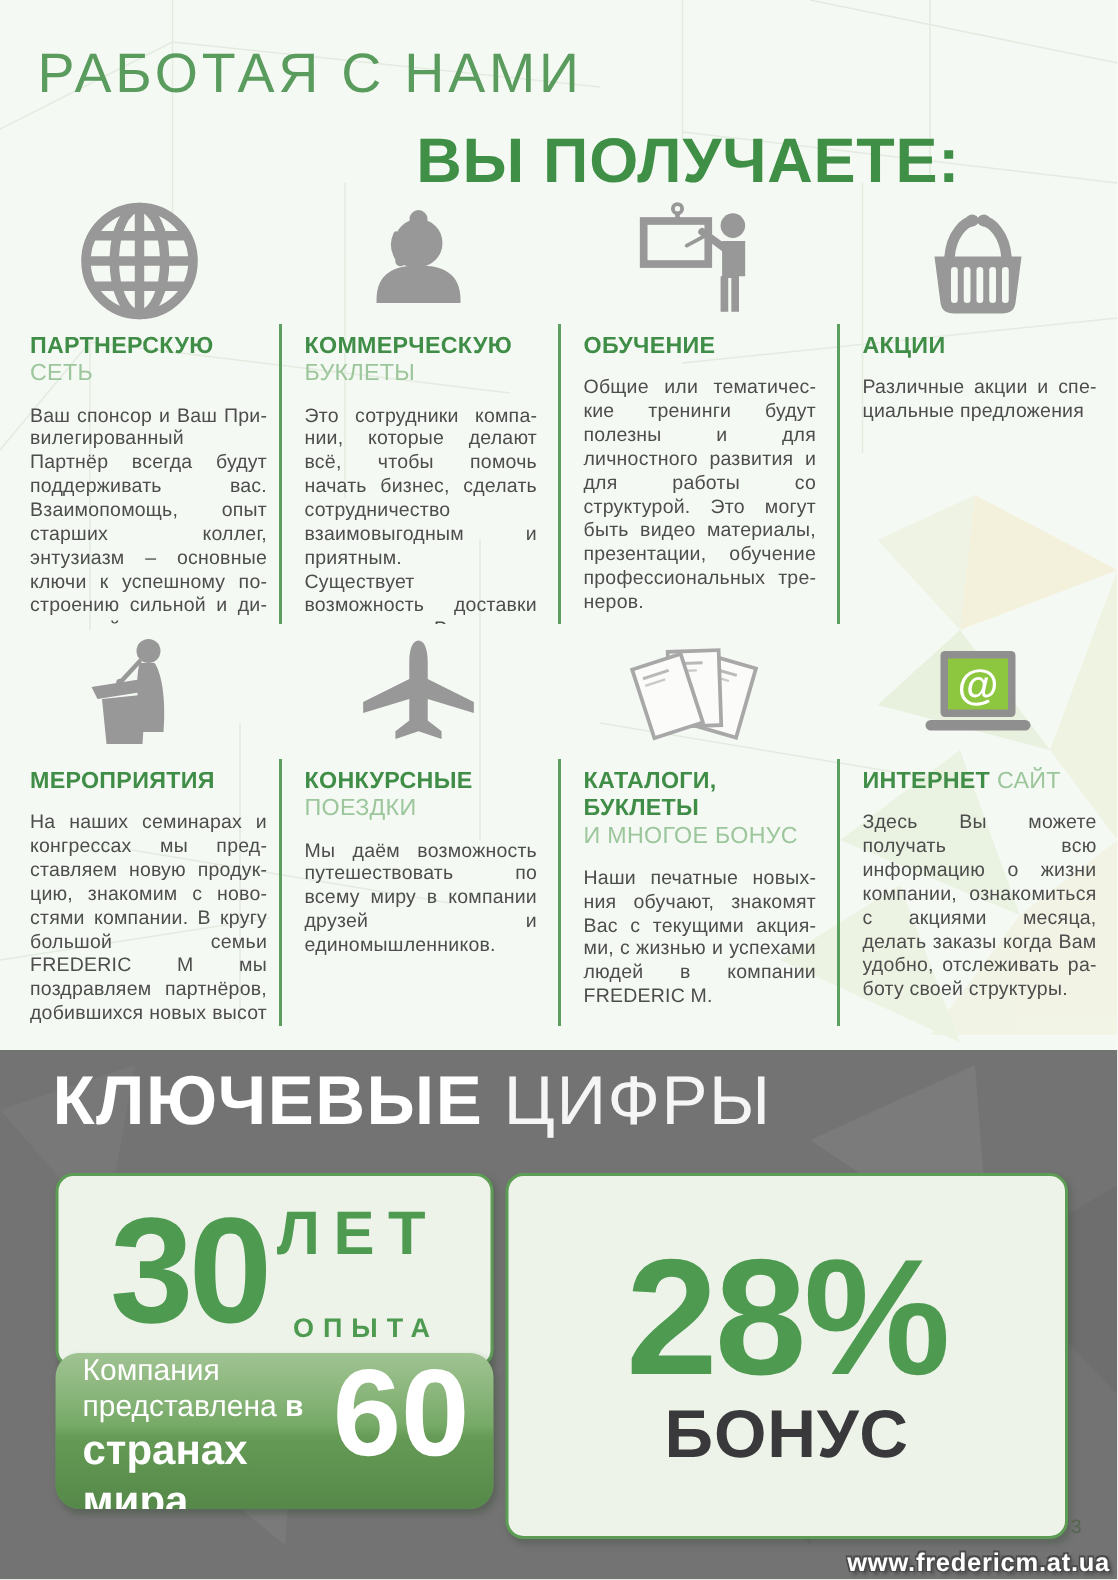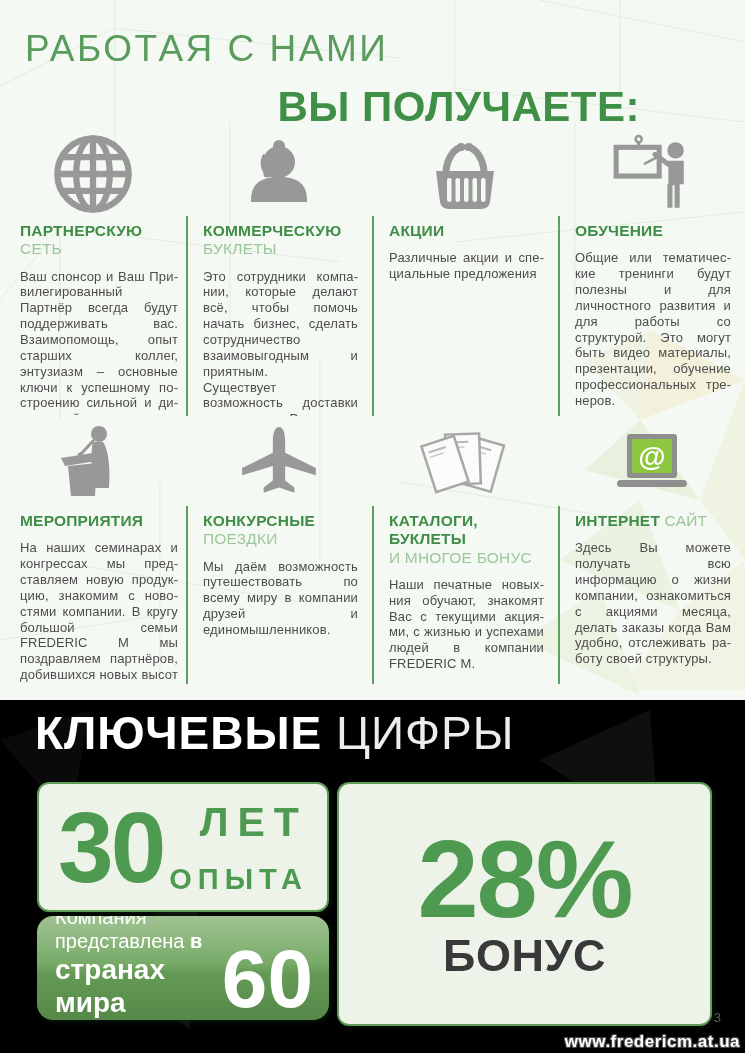"АКЦИИ" div.benefit { order: before "ОБУЧЕНИЕ" -> after "ОБУЧЕНИЕ" }
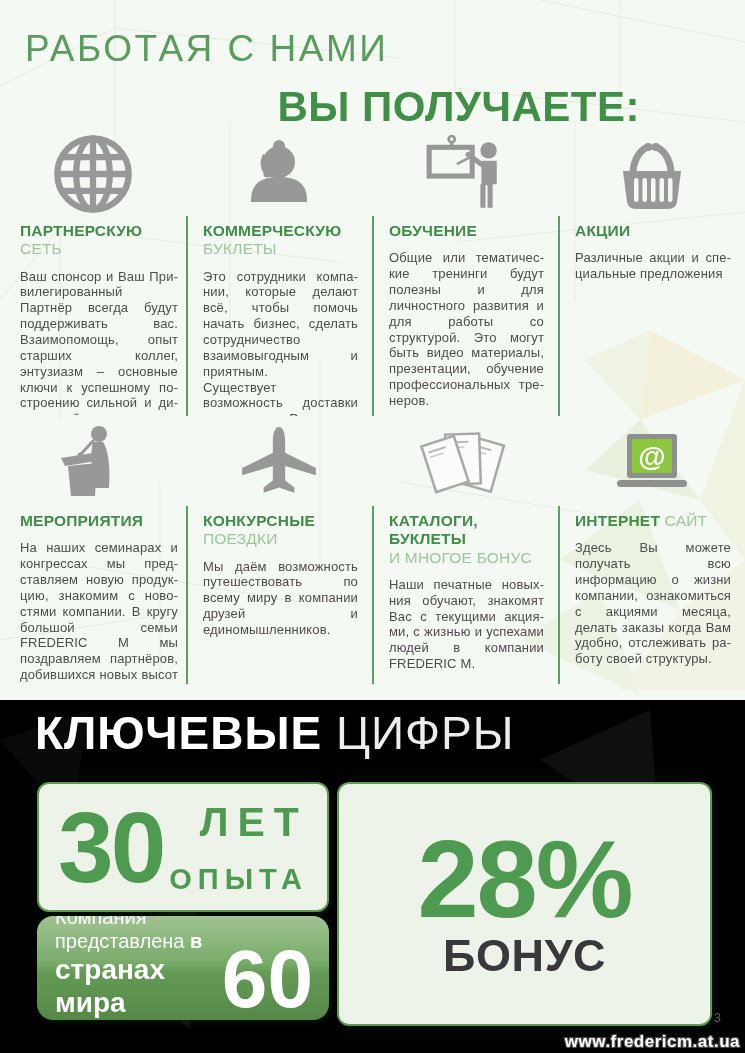"КЛЮЧЕВЫЕ ЦИФРЫ" .key-numbers { background: #000000 -> #737373 }
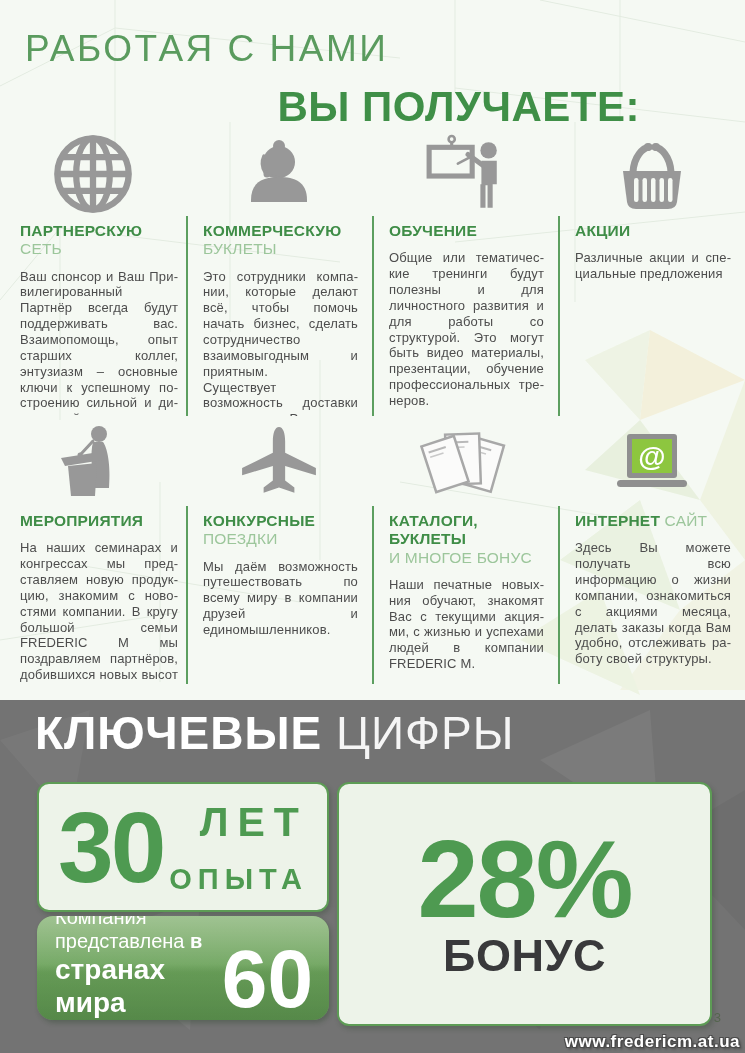"ОПЫТА" .years-sub { font-size: 29px -> 18px }
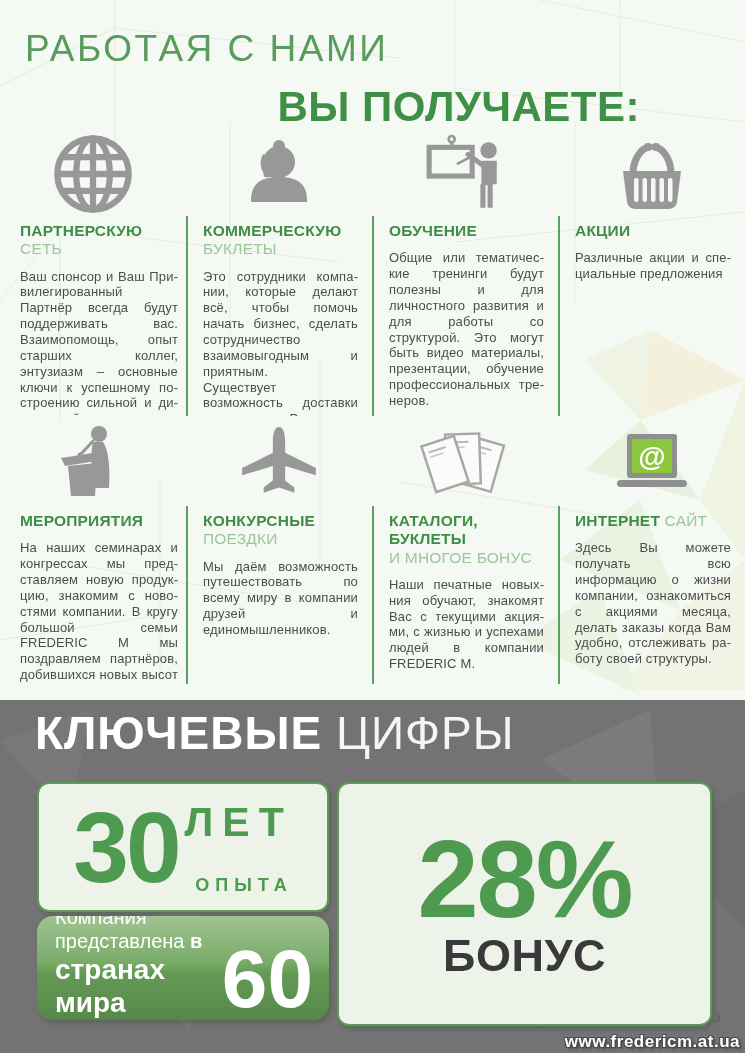"Компания" .card-countries { align-items: flex-end -> flex-start; top: 216px -> 202px }
